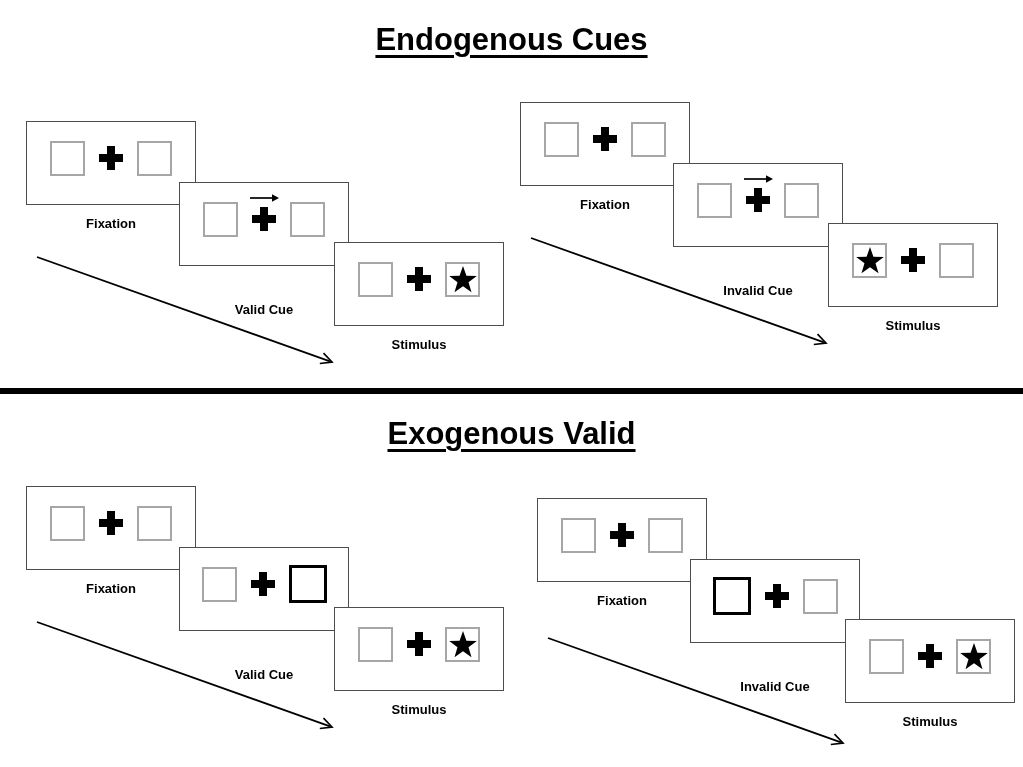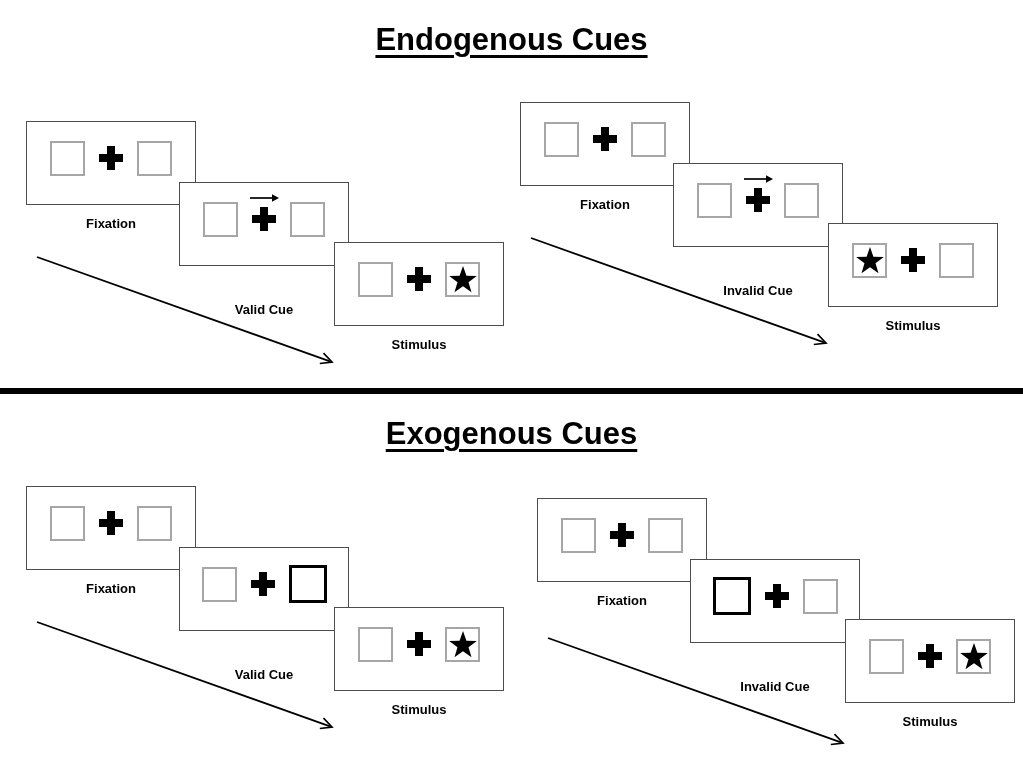"Exogenous Cues" h1.title { text: Cues -> Valid }
